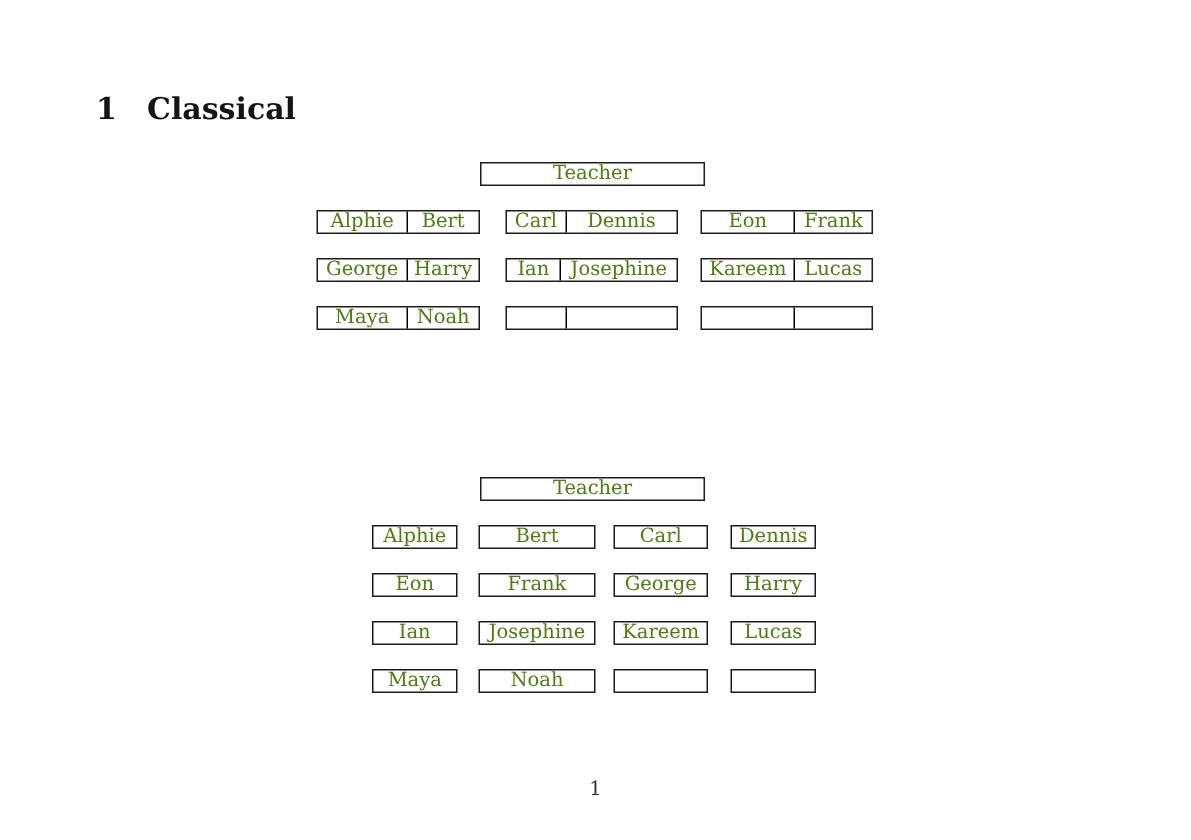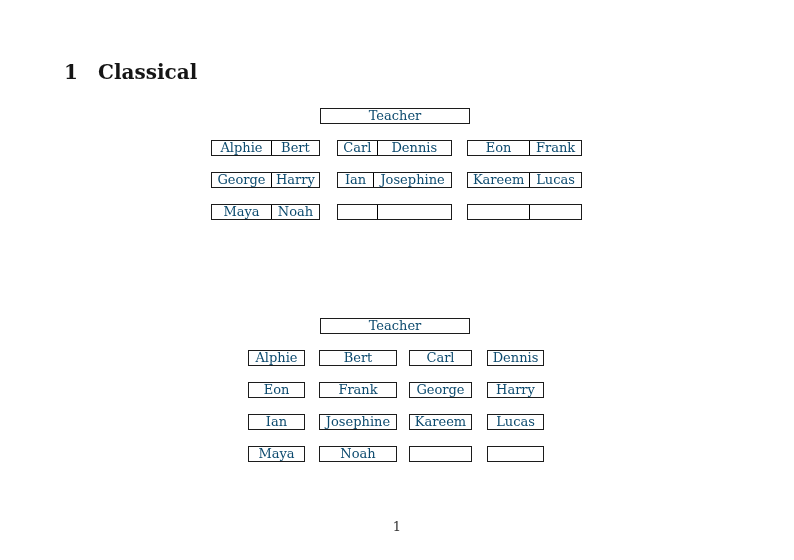"Teacher" .box span,.seat span,.cell { color: #0c4a6e -> #4d7c0f }
